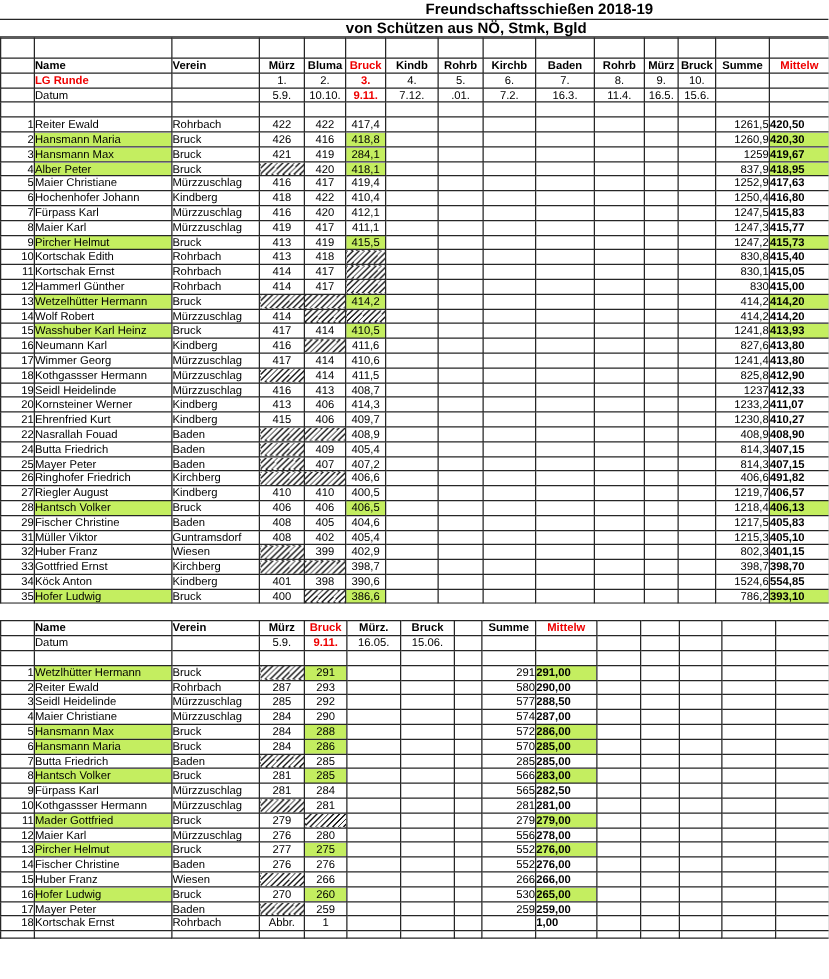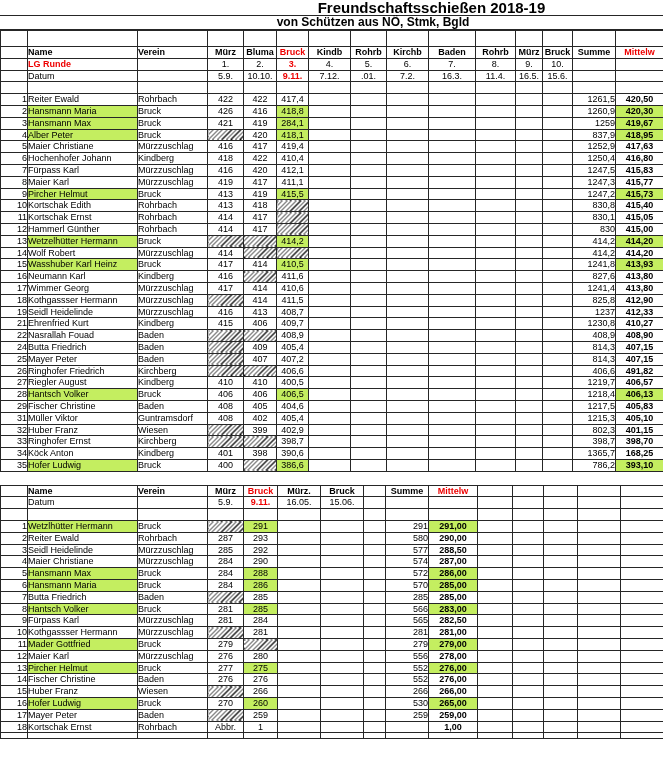"Freundschaftsschießen 2018-19" .title1 { font-size: 15px -> 12px }
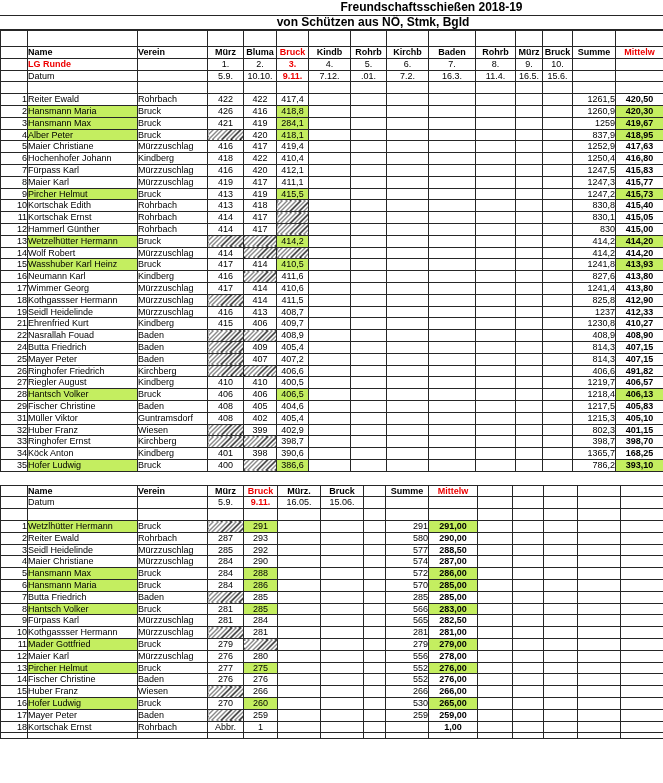"420,50" .mw { text-align: center -> left }
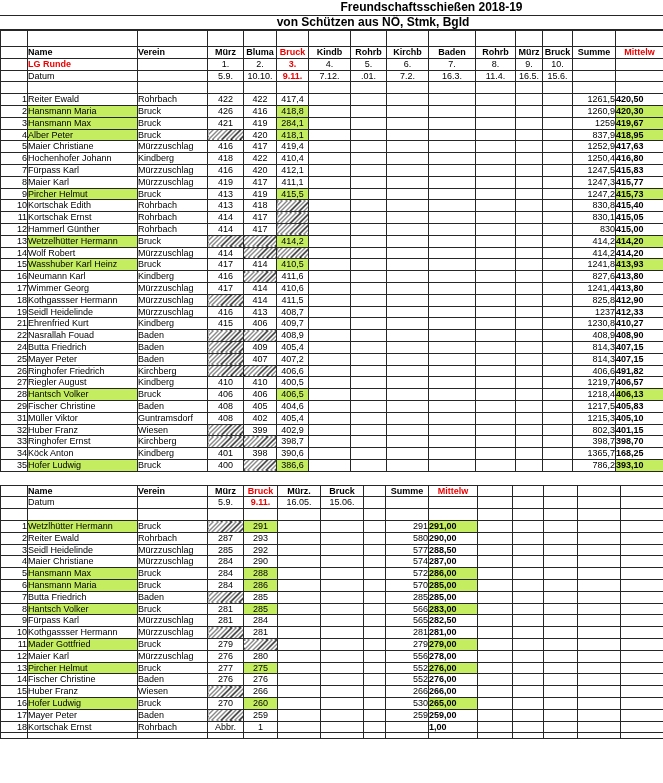"20" tr { html: none -> <tr> <td>20</td> <td>Kornsteiner Werner</td> <td>Kindberg</td> <td>413</td> <td>406</td> <td>414,3</td> <td></td> <td></td> <td></td> <td></td> <td></td> <td></td> <td></td> <td>1233,2</td> <td>411,07</td> </tr> }
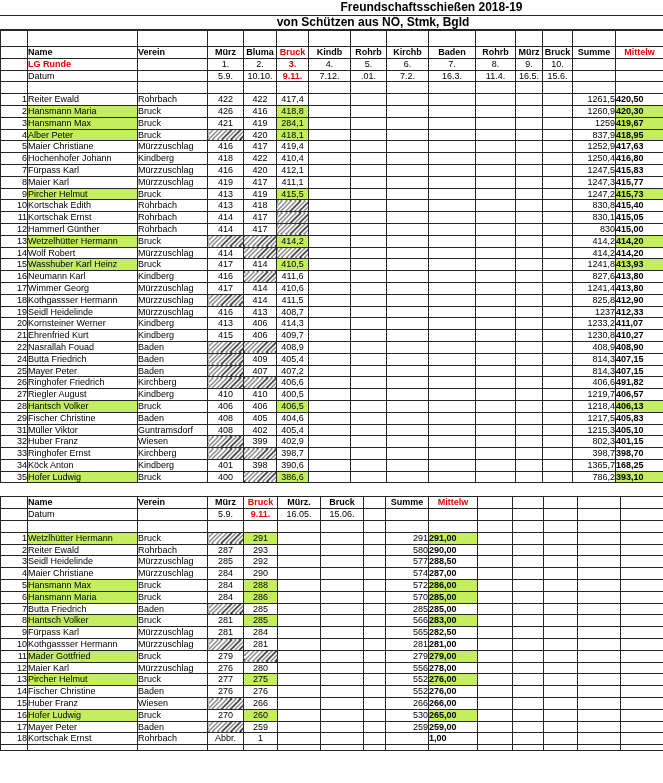"Ringhofer Ernst" td.l { text: Ringhofer -> Gottfried }
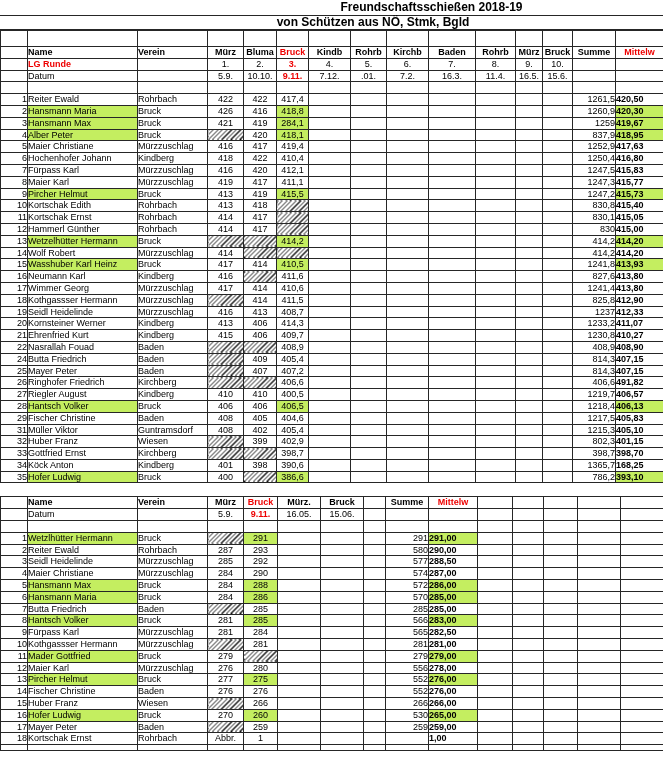"1365,7" td.r { text: 1365,7 -> 1524,6 }
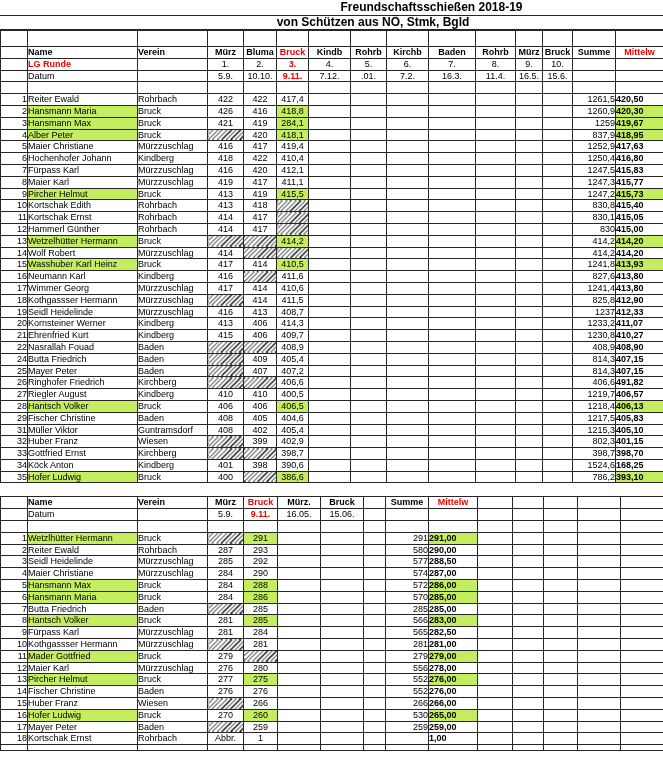"168,25" td.mw { text: 168,25 -> 554,85 }
